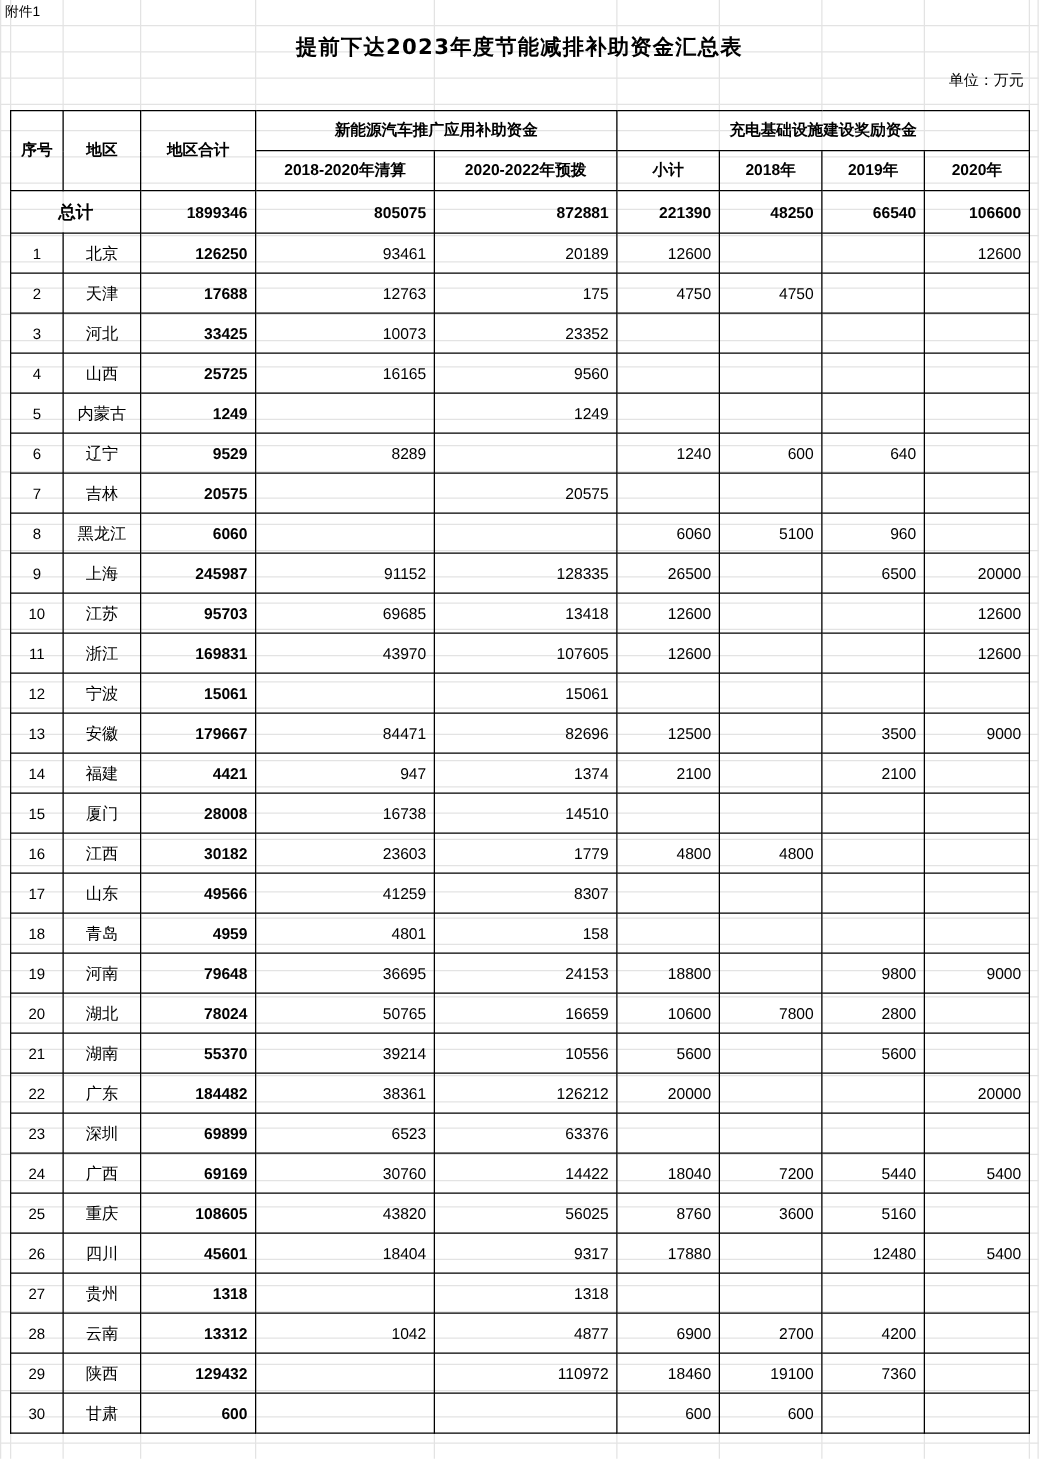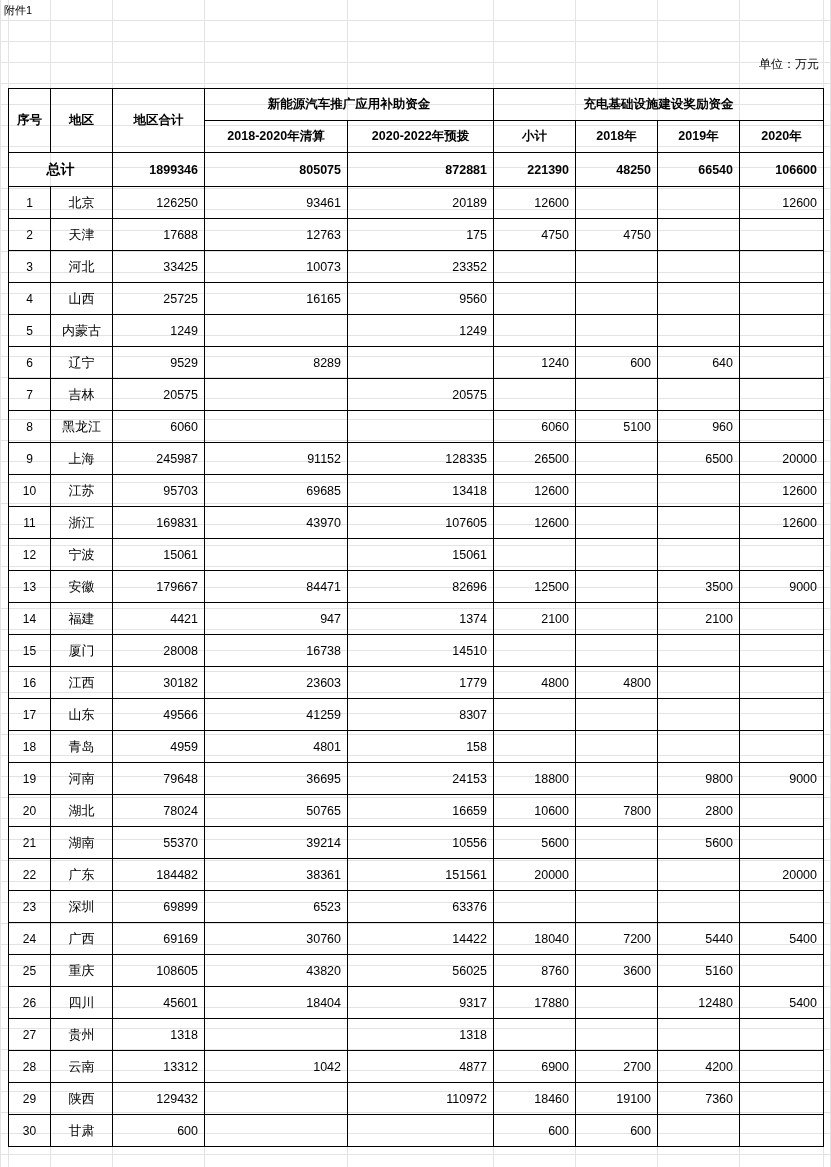"提前下达2023年度节能减排补助资金汇总表" div.title { html: none -> <div>提前下达2023年度节能减排补助资金汇总表</div> }
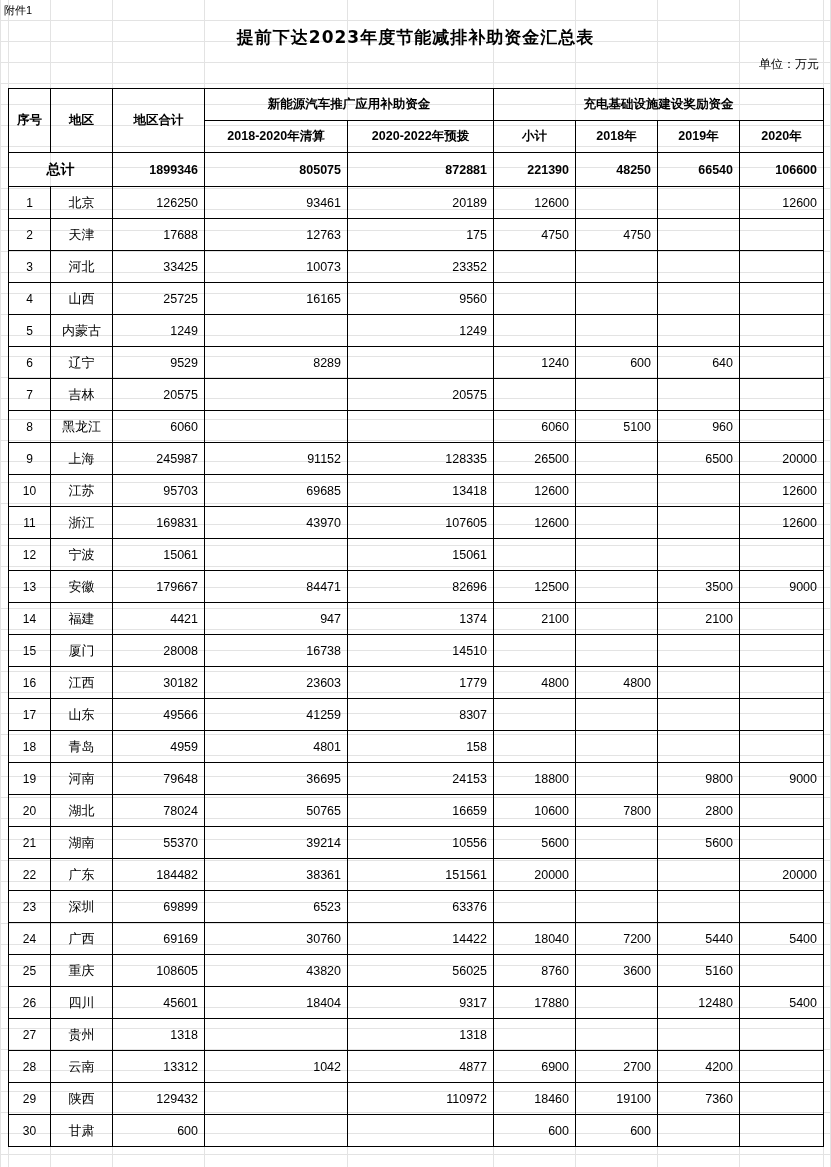"126250" td.total-bold { font-weight: normal -> bold }
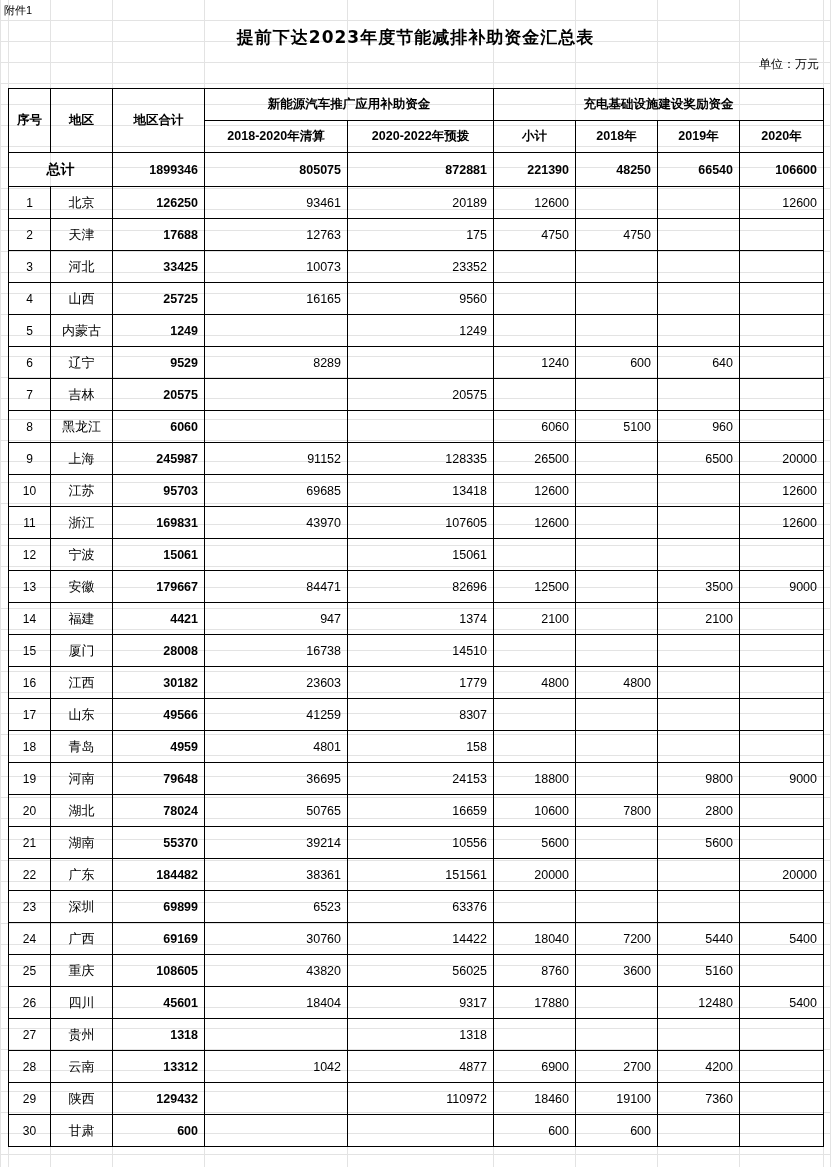"151561" td.num { text: 151561 -> 126212 }
